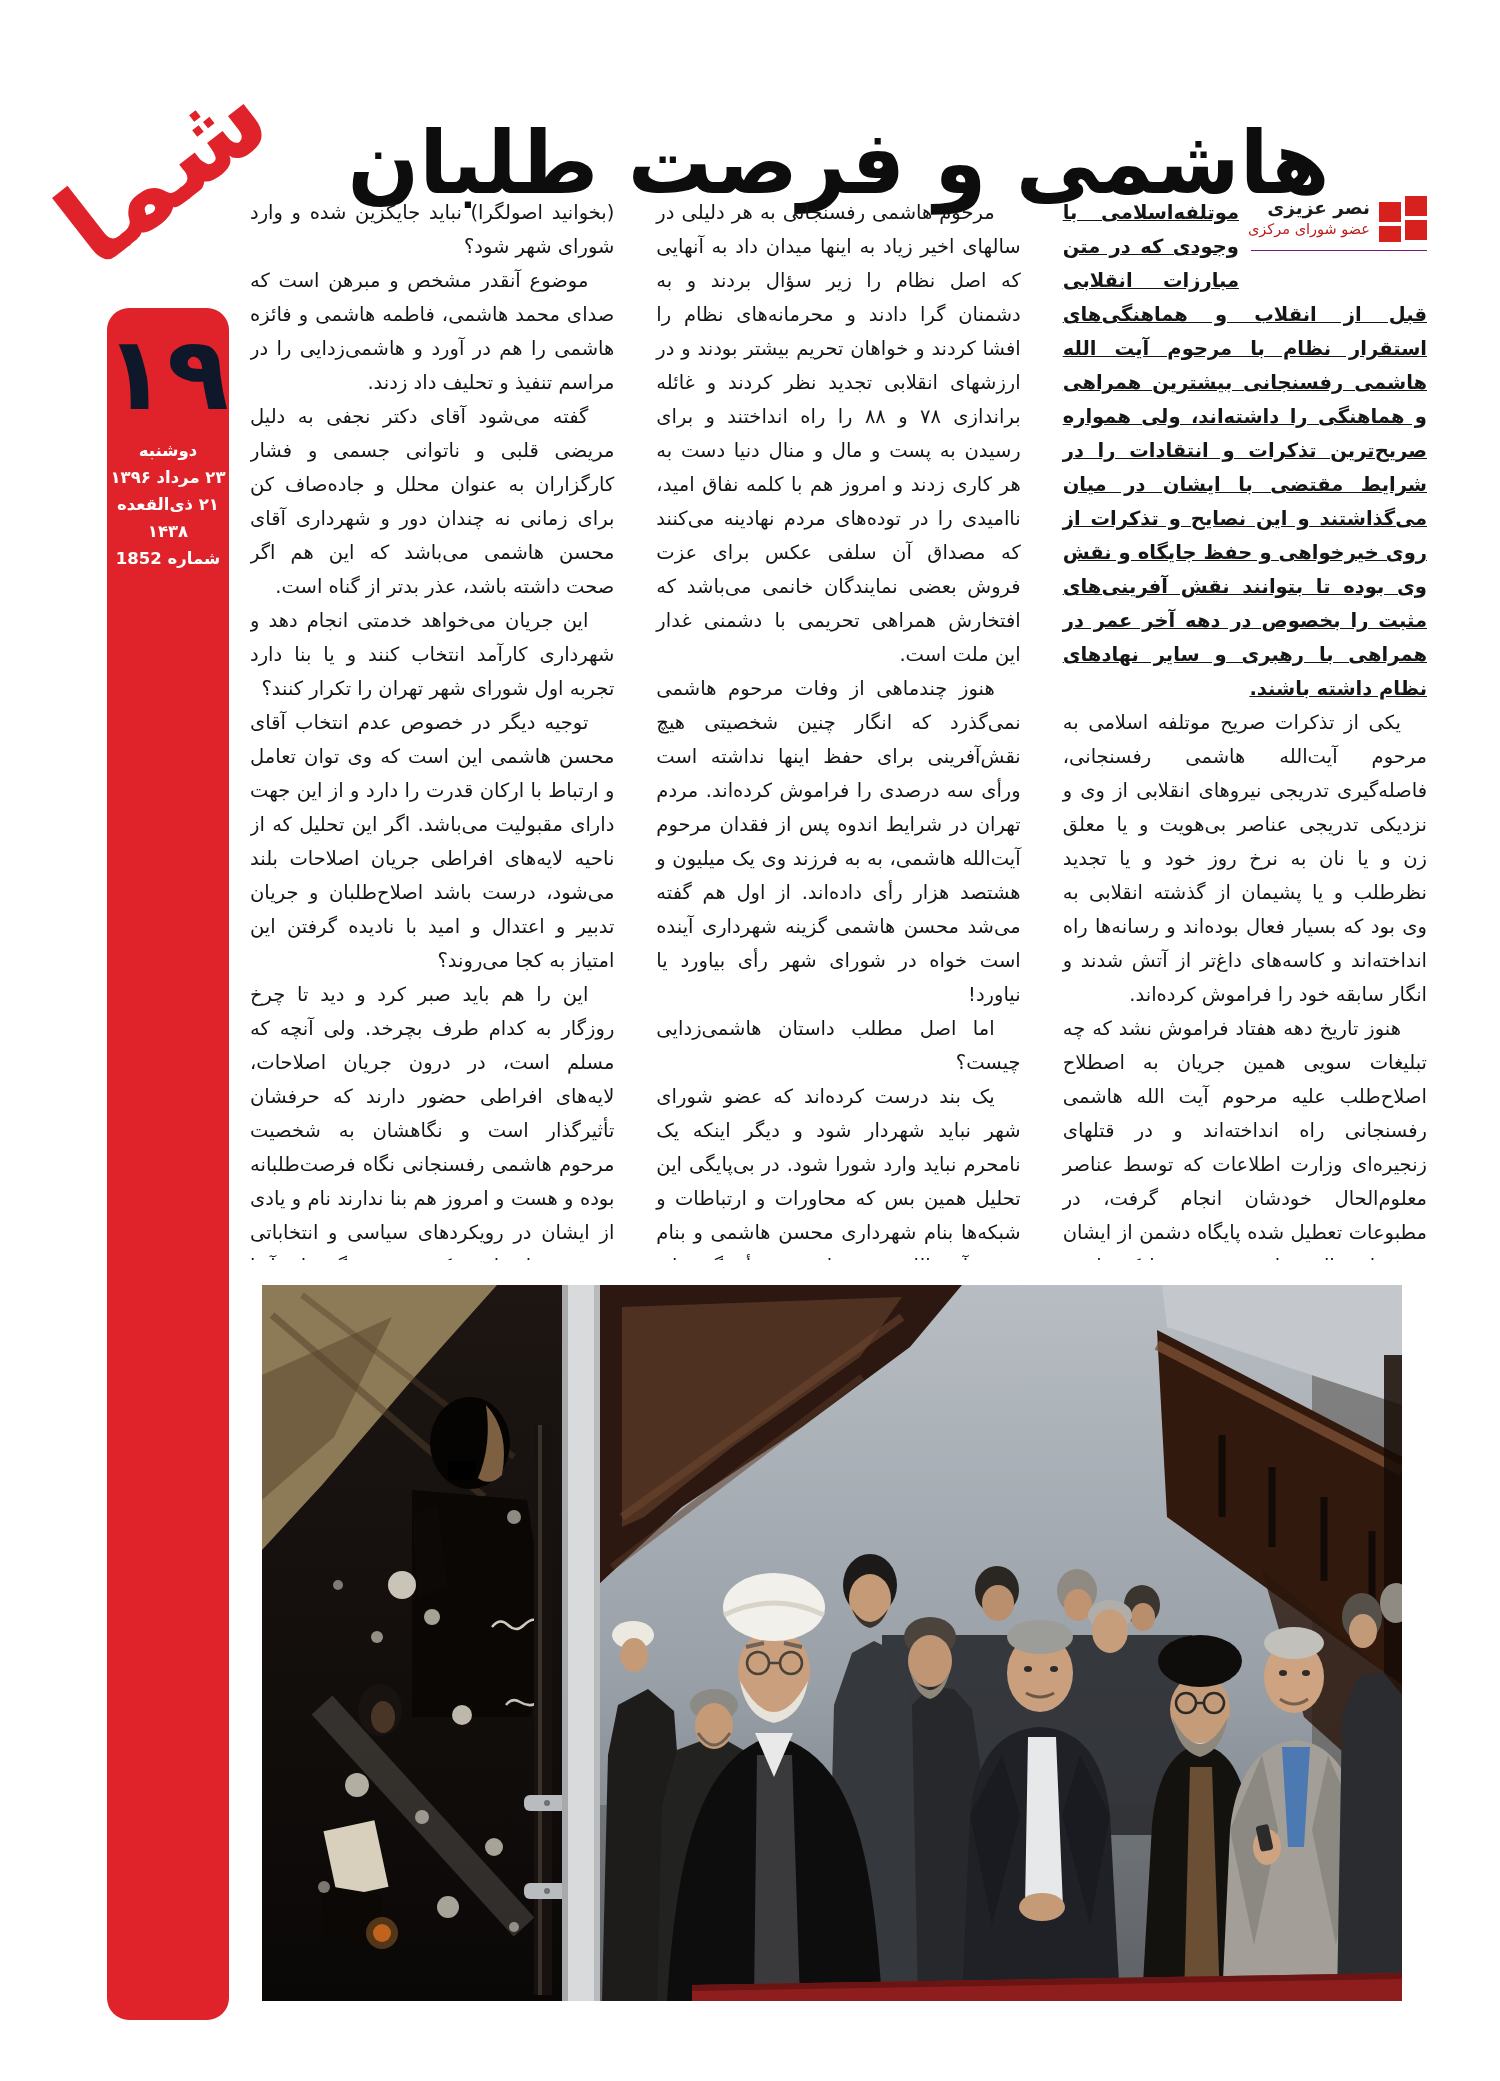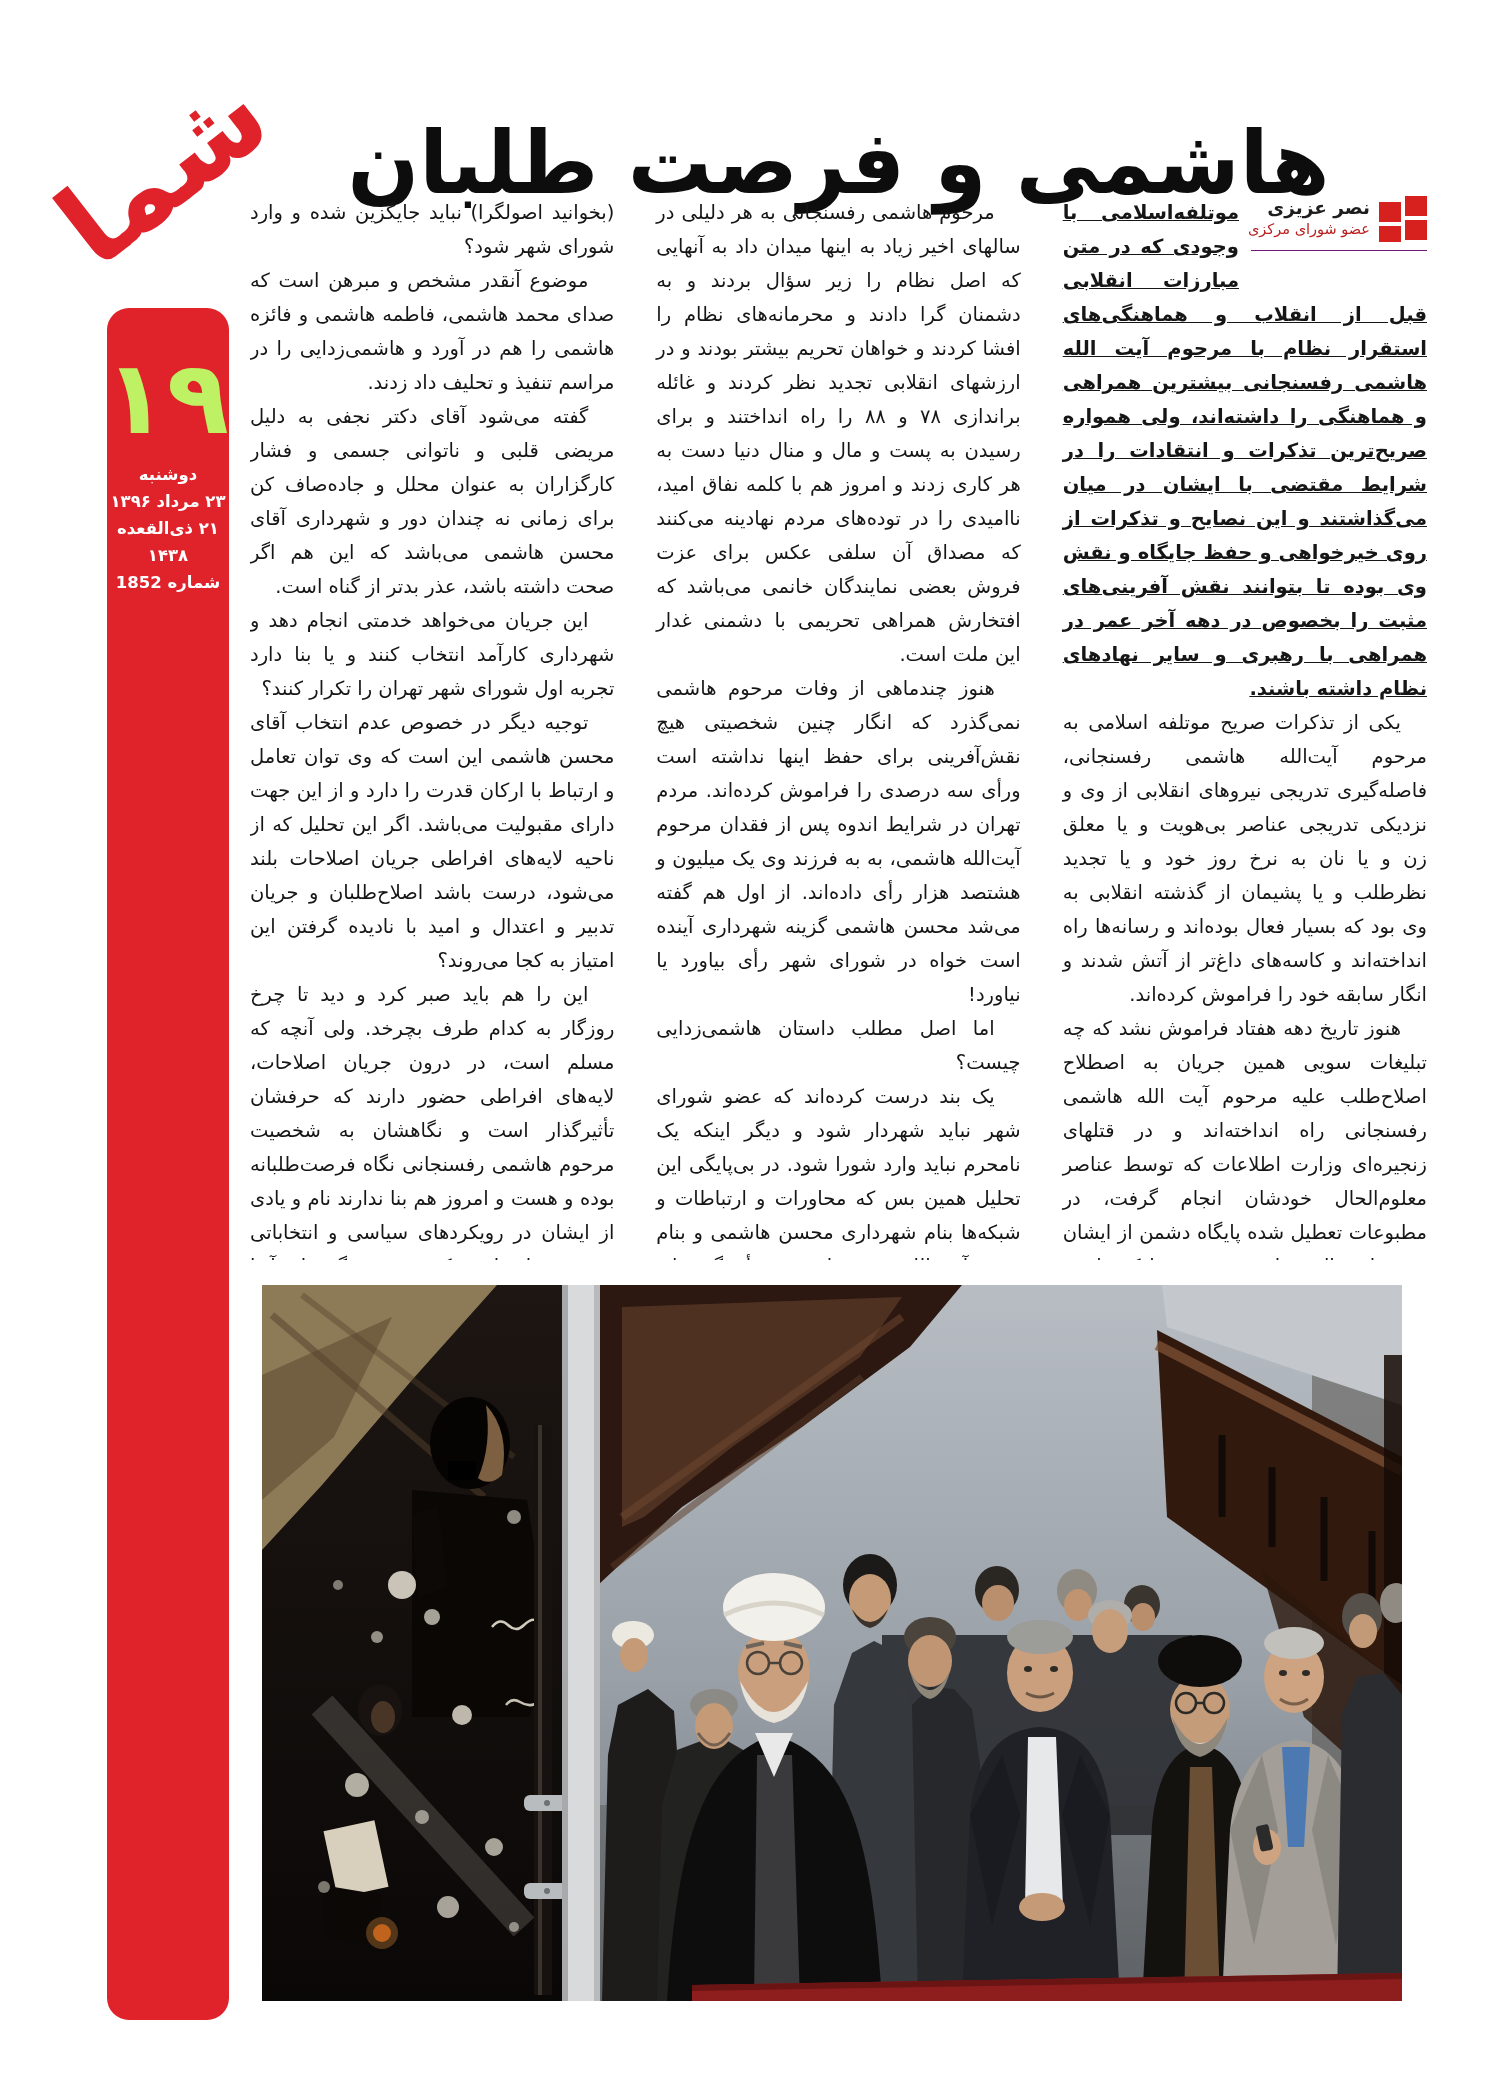"۱۹" .page-number { color: #bef264 -> #0f172a; margin-top: 36px -> 12px }
